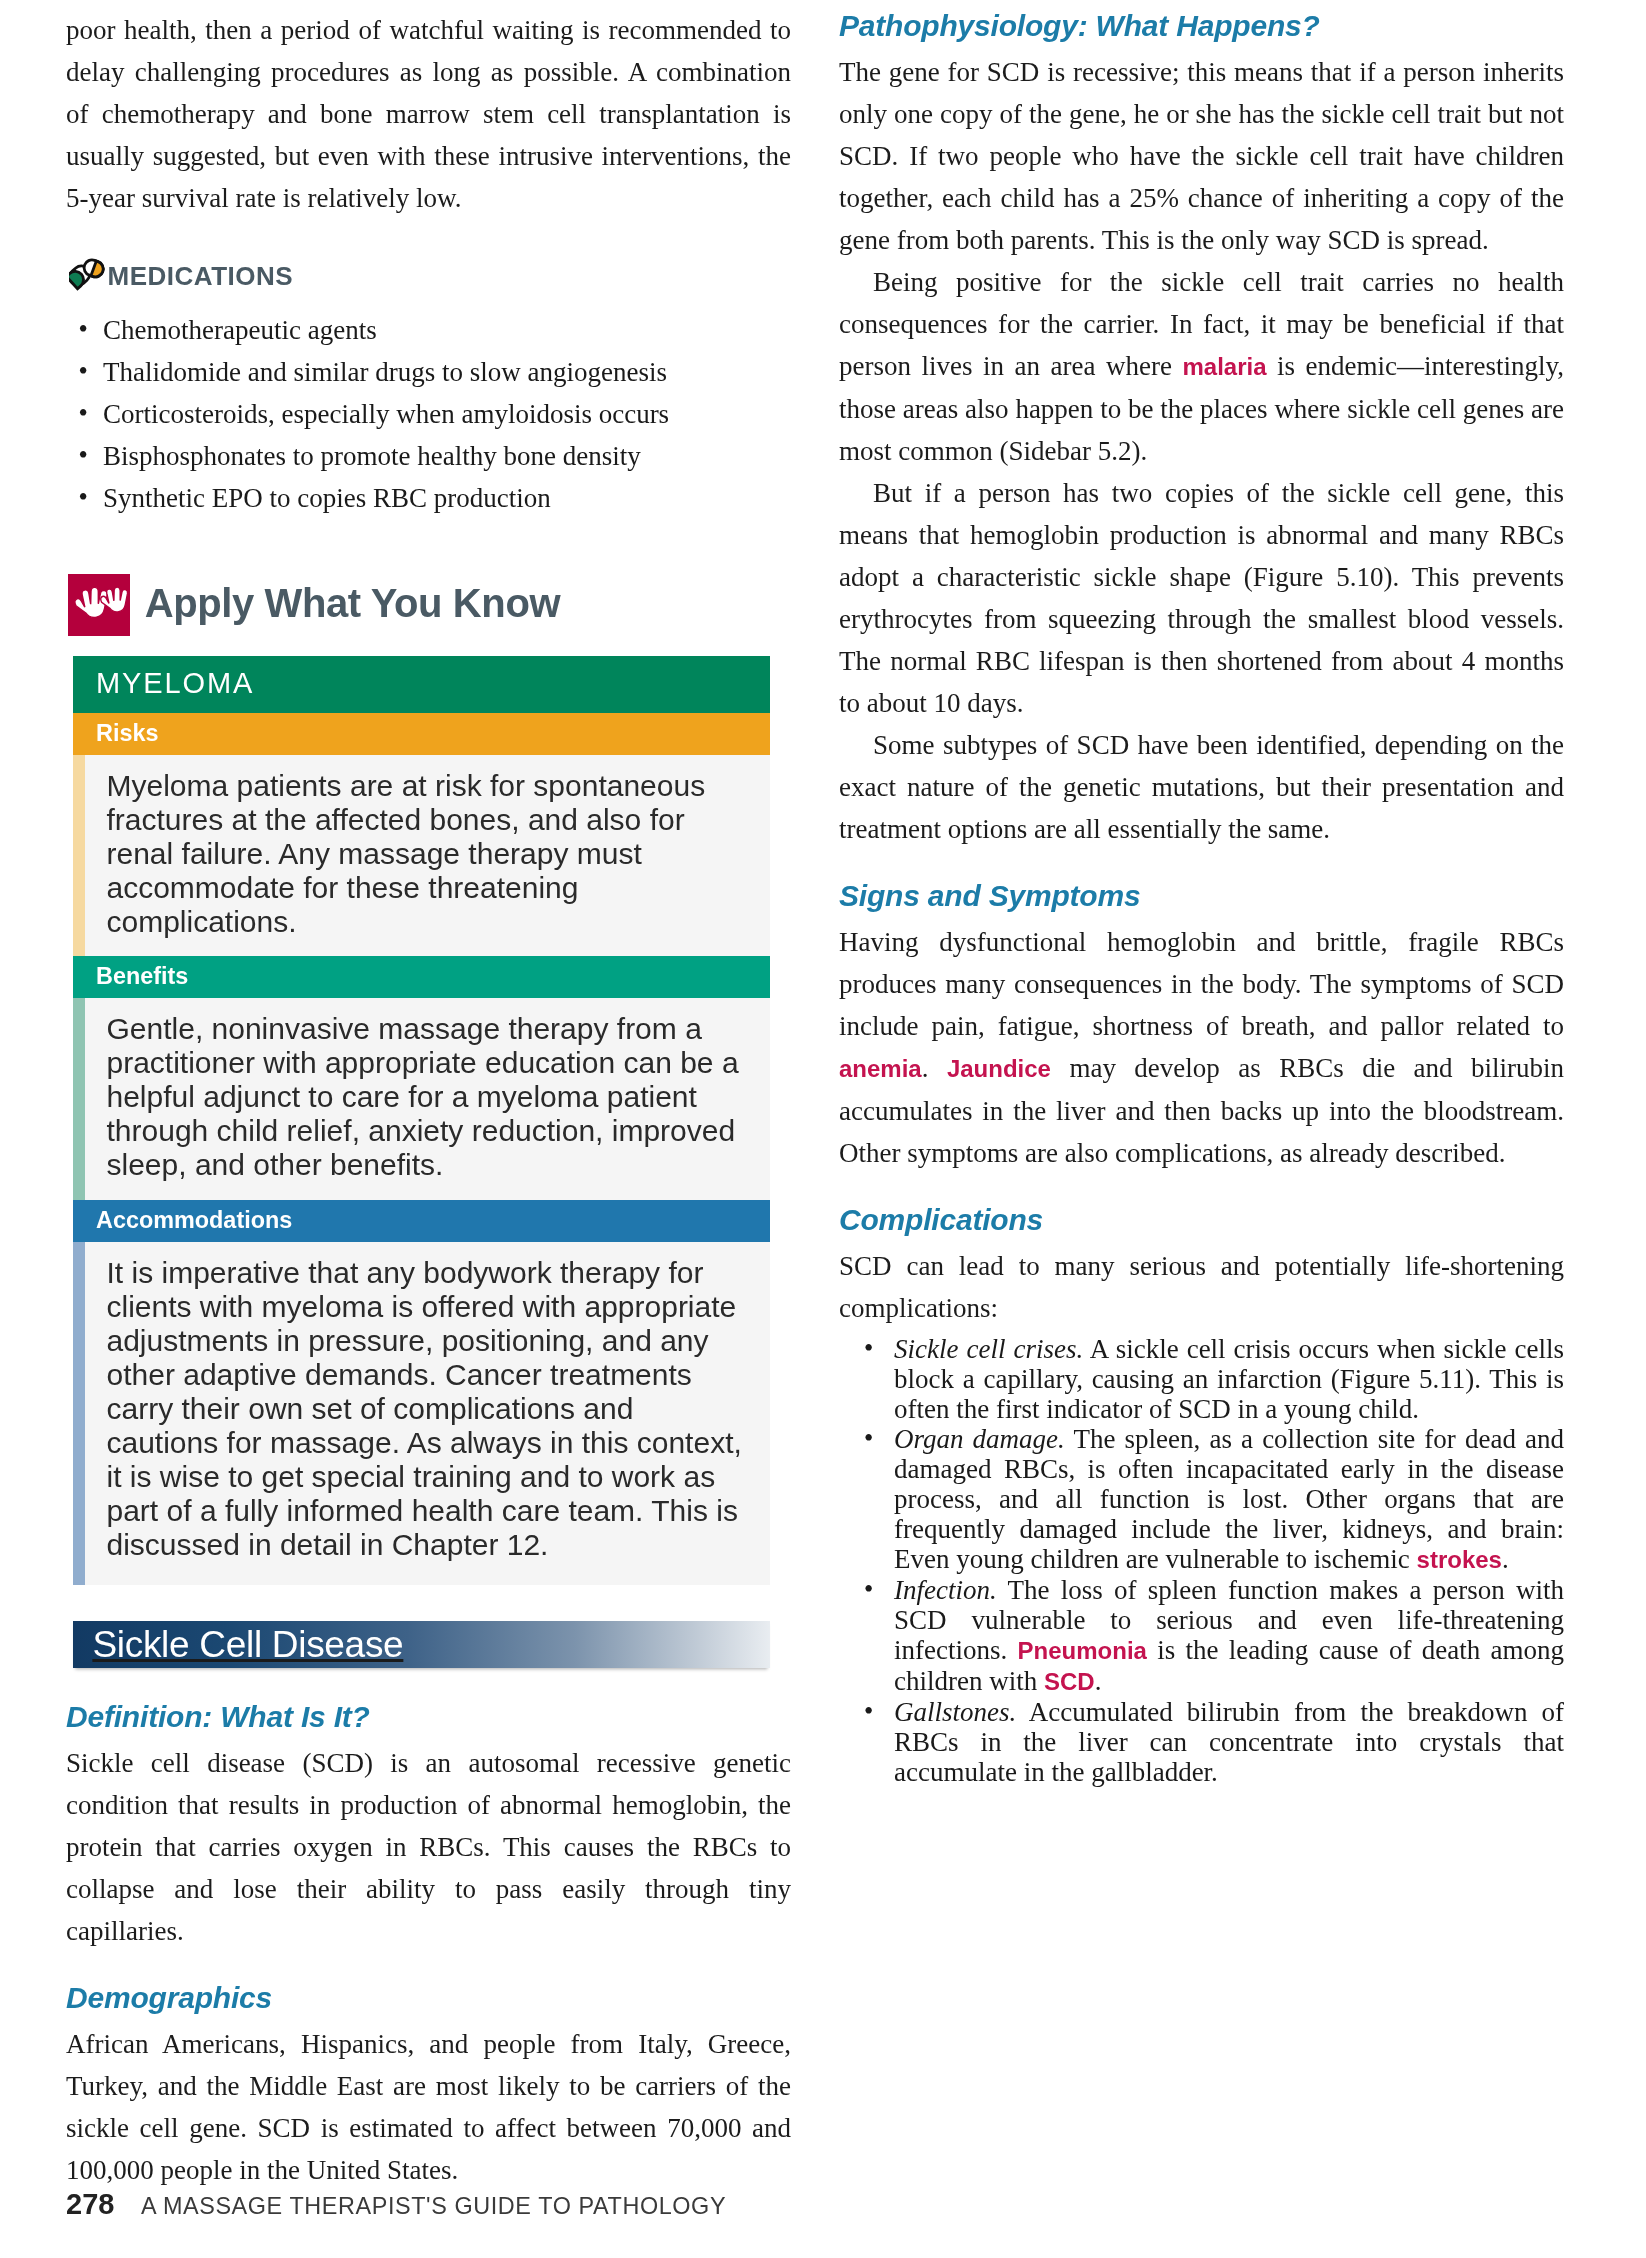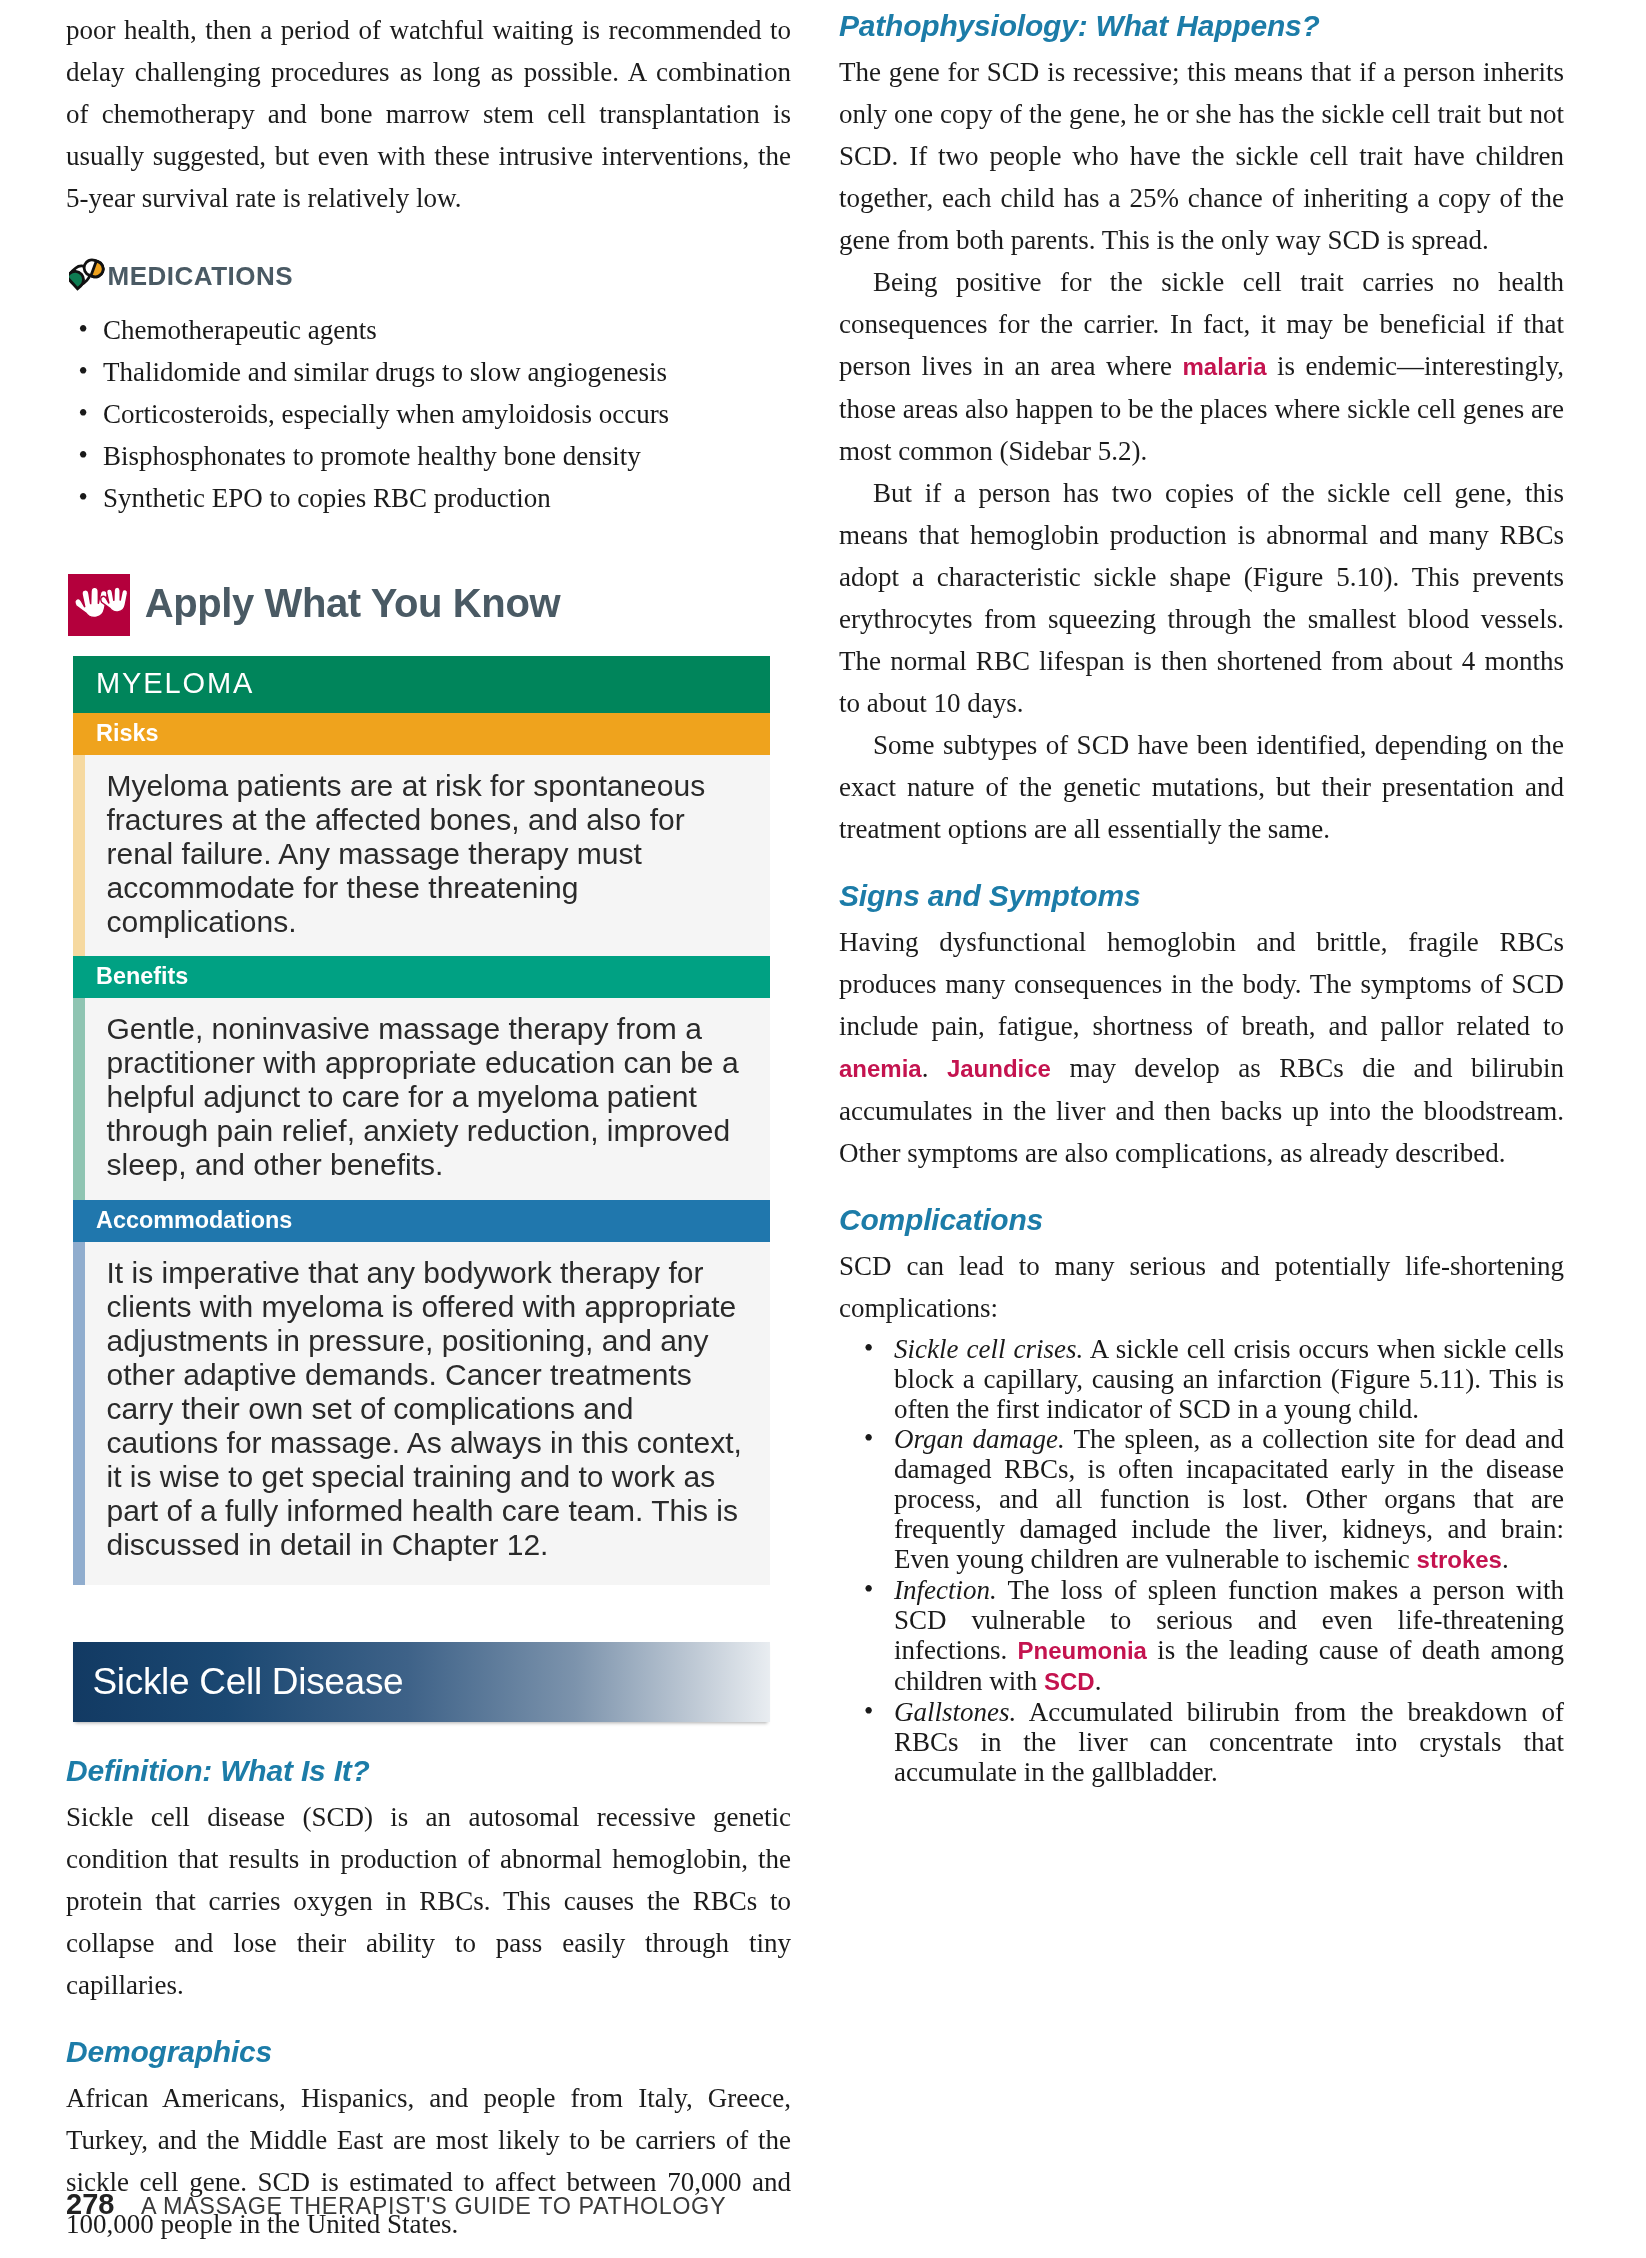"Gentle, noninvasive massage therapy from" div.sec-text { text: pain -> child }
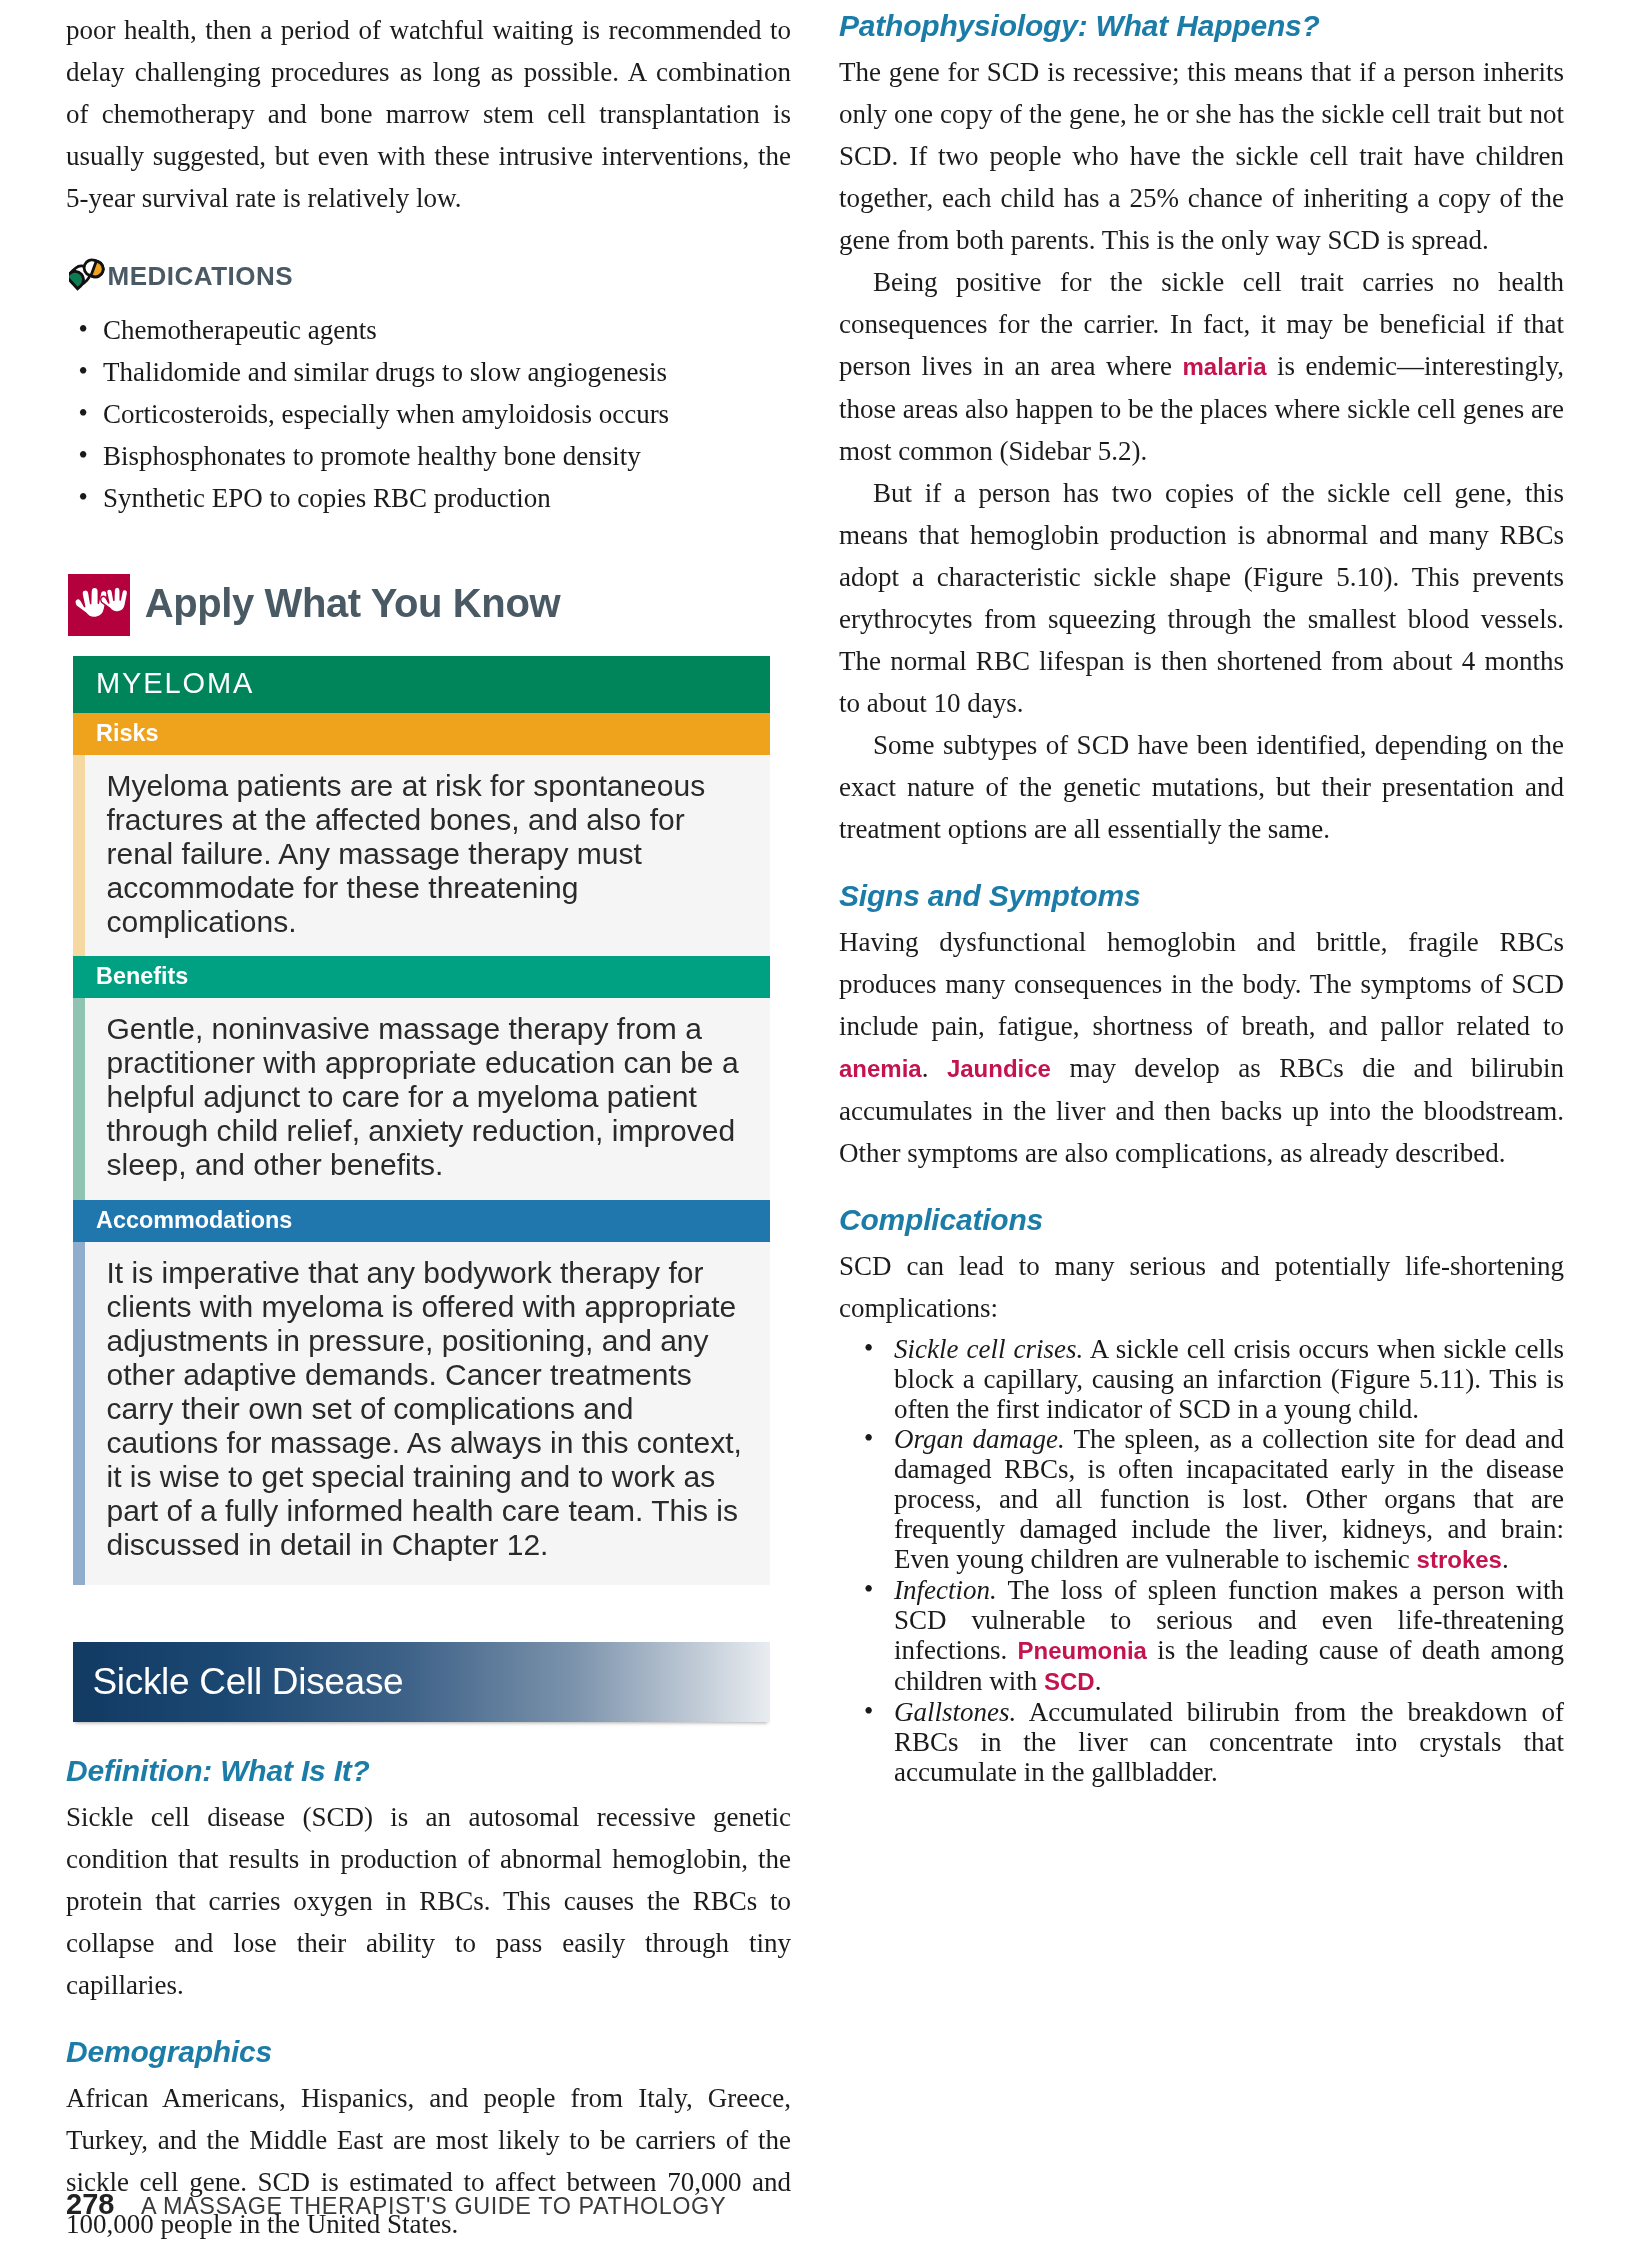"Sickle Cell Disease" .scd-banner { height: 80px -> 47px; margin-top: 57px -> 36px; text-decoration: none -> underline }
